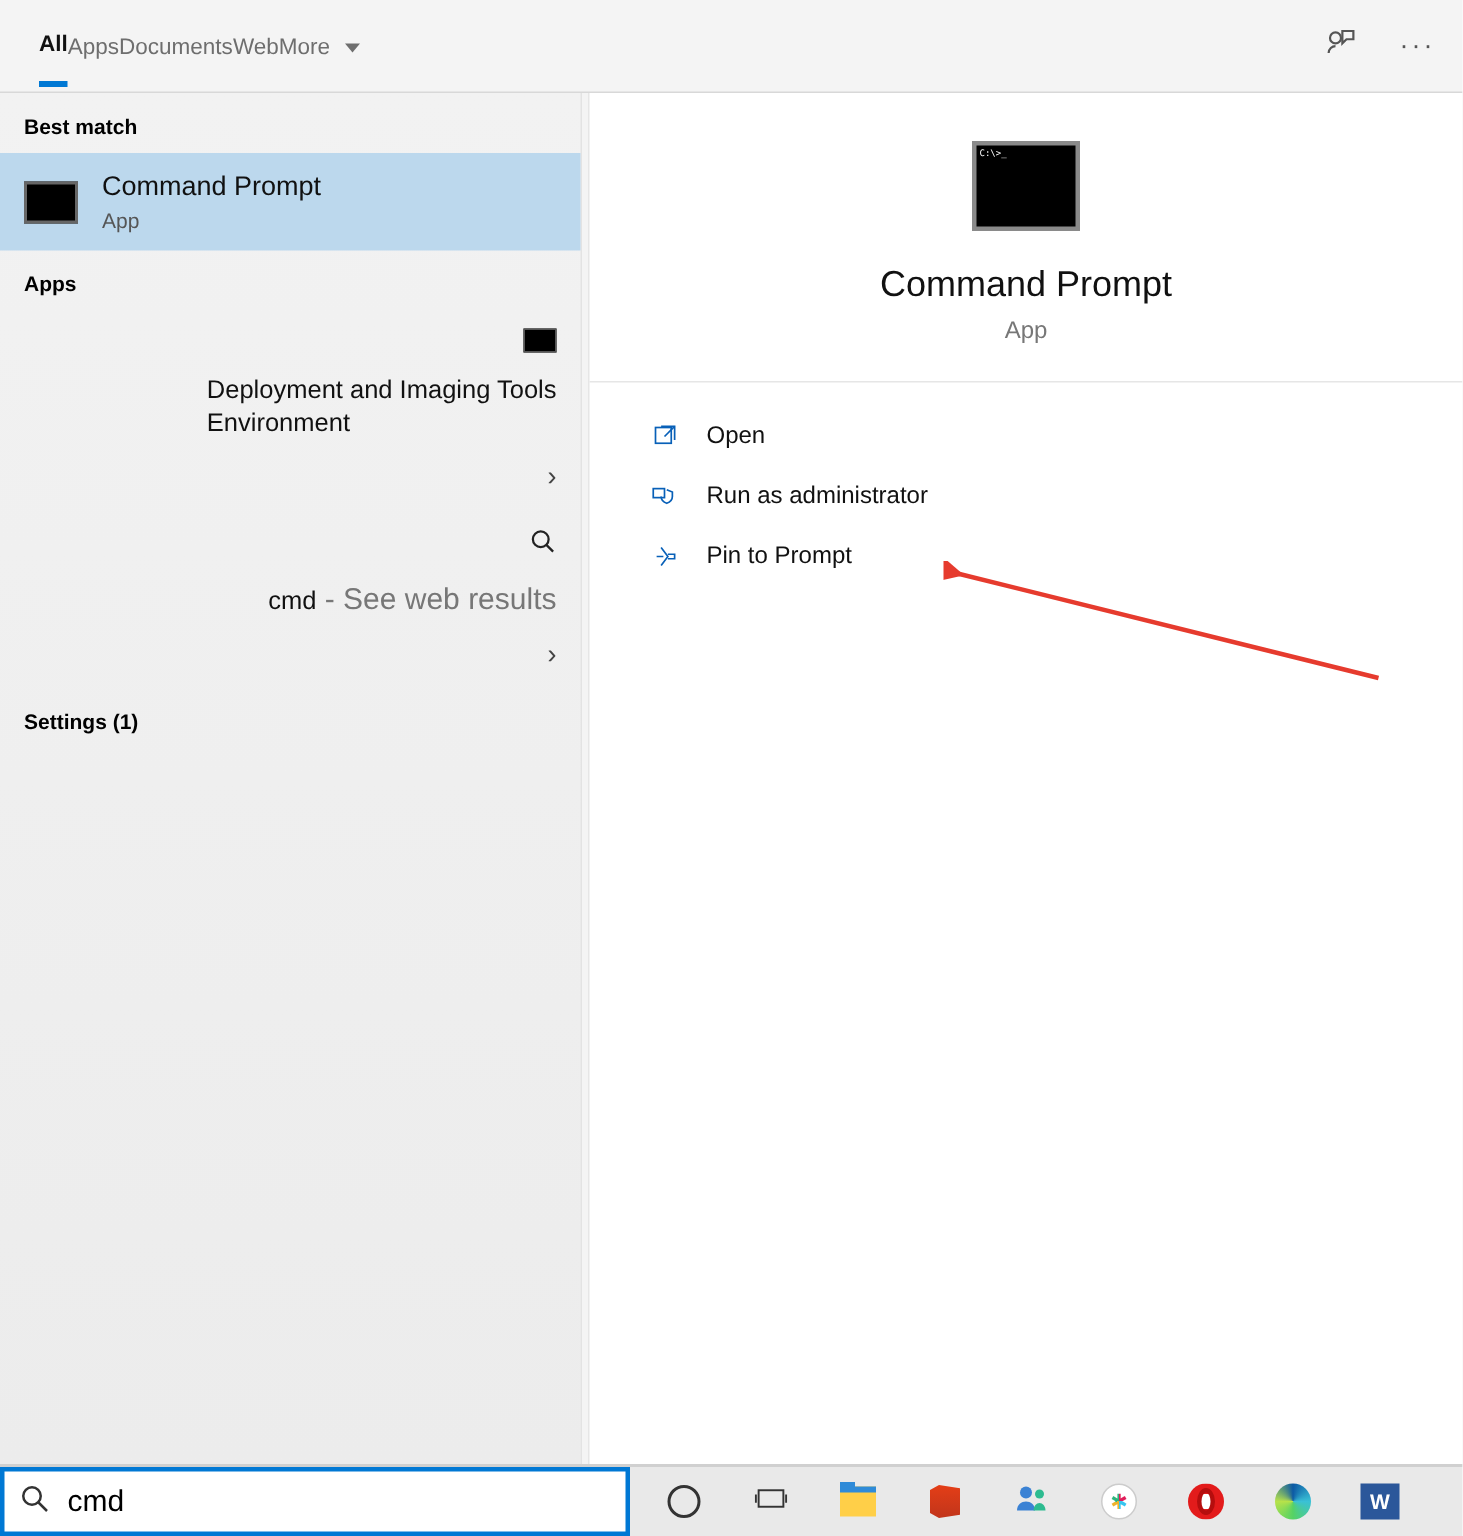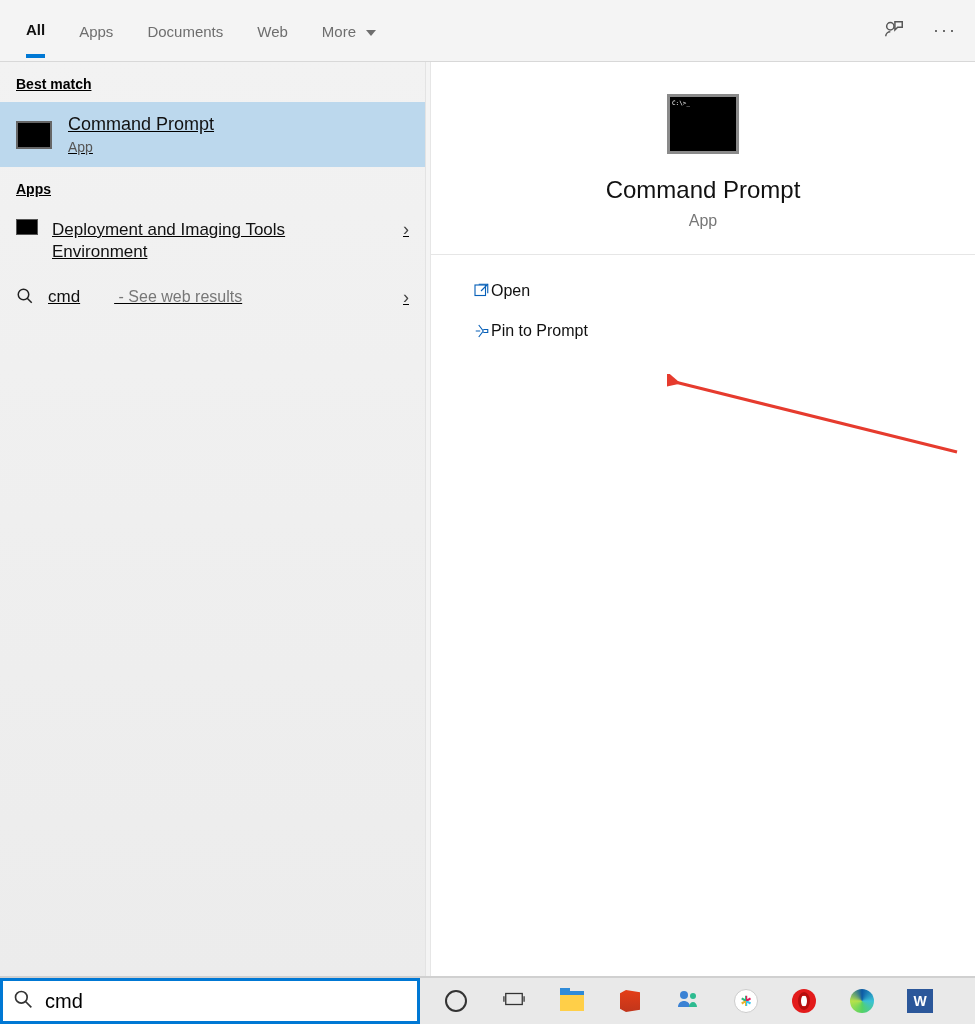"All" .tabs { gap: 34px -> none }
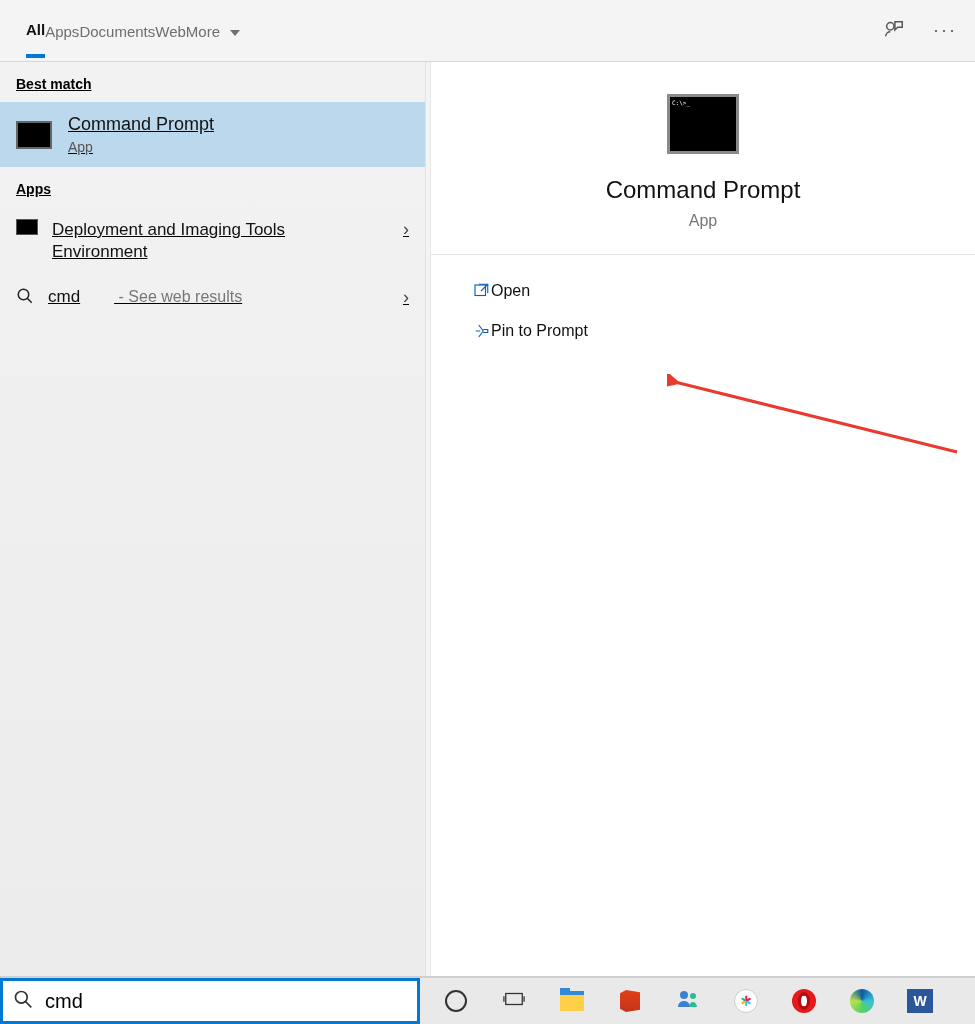"Best match" .left-pane { text-decoration: underline -> none; width: 426px -> 388px }
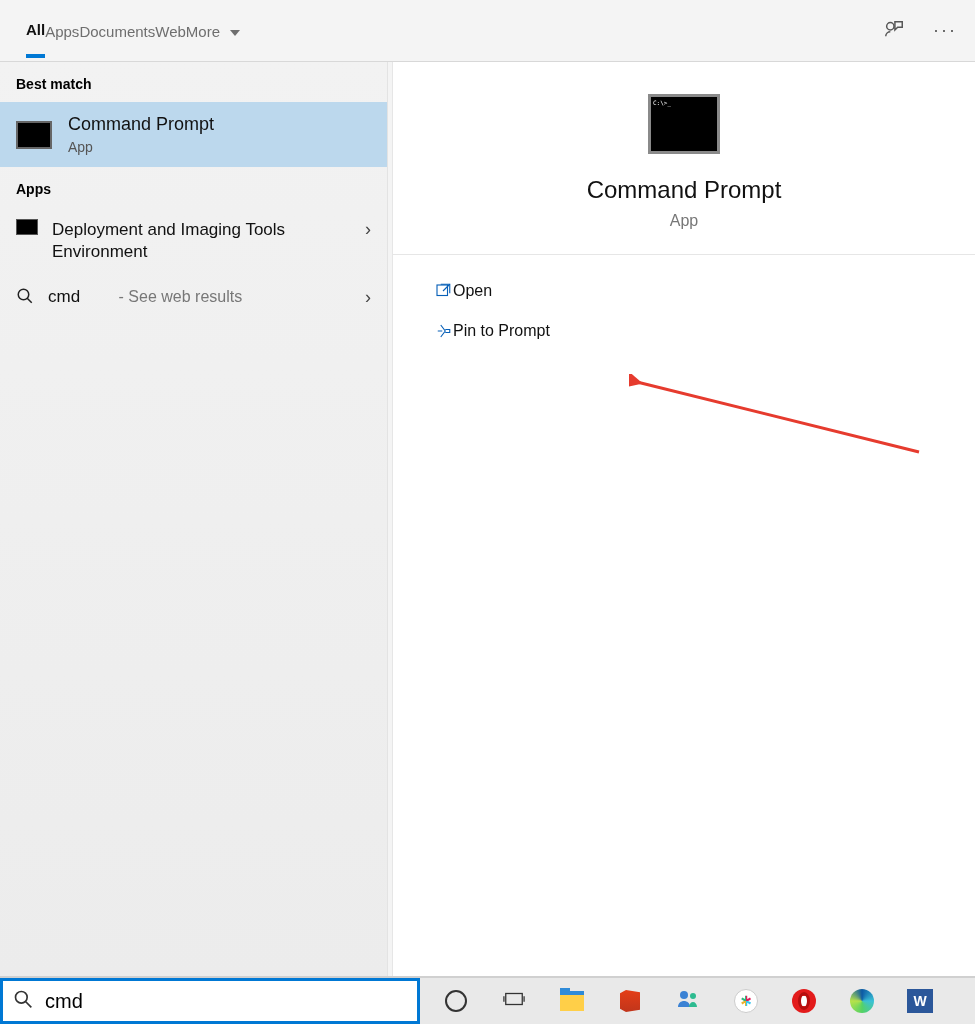"Deployment and Imaging Tools" .list-row { align-items: flex-start -> flex-end; flex-direction: none -> column }
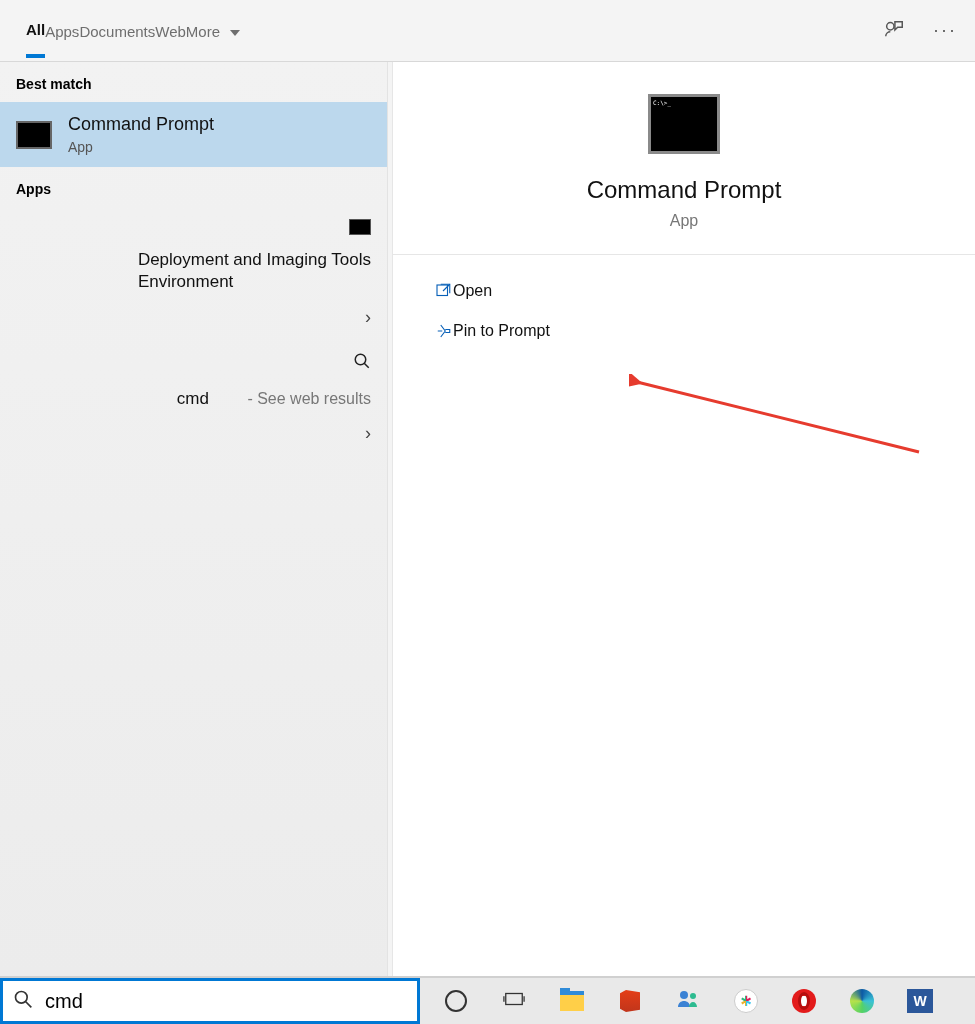"Open" .action { gap: none -> 18px }
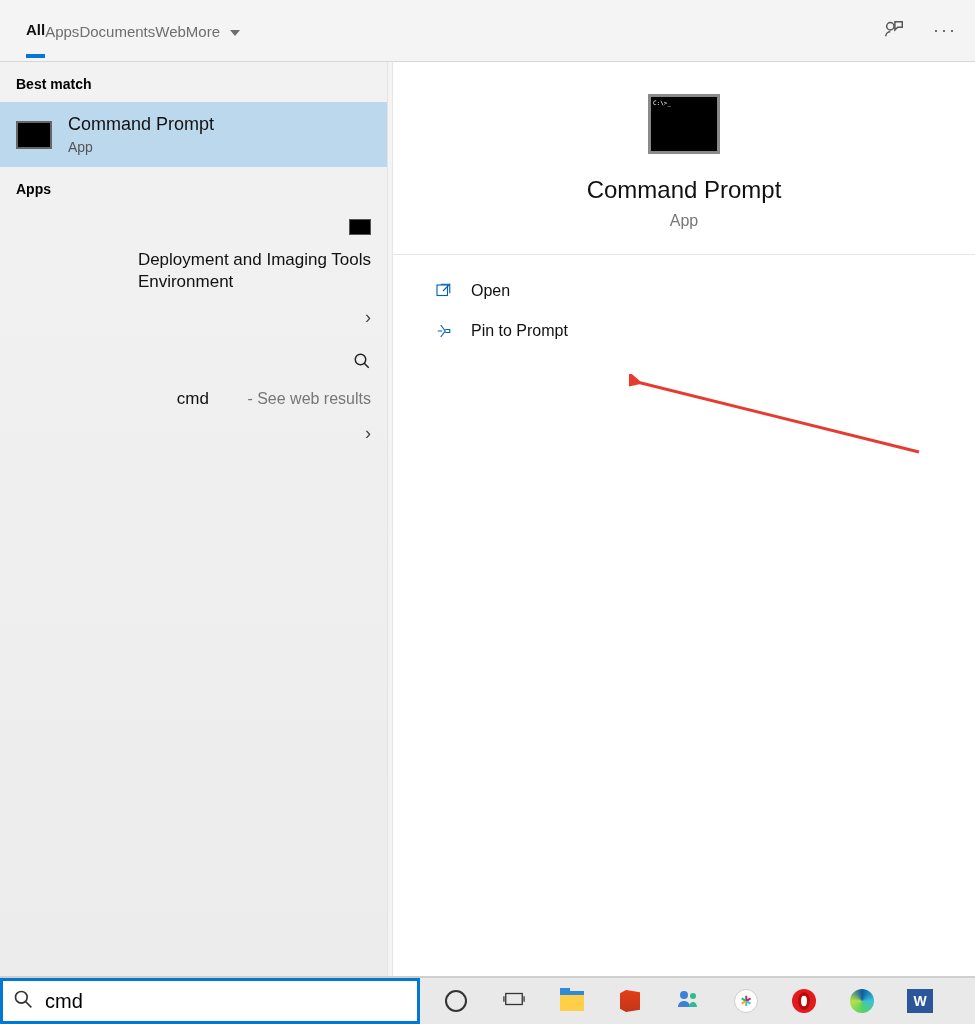"Run as administrator" div.action { html: none -> <div> <span> <svg> <rect></rect> <path></path> </svg> </span> <span>Run as administrator</span> </div> }
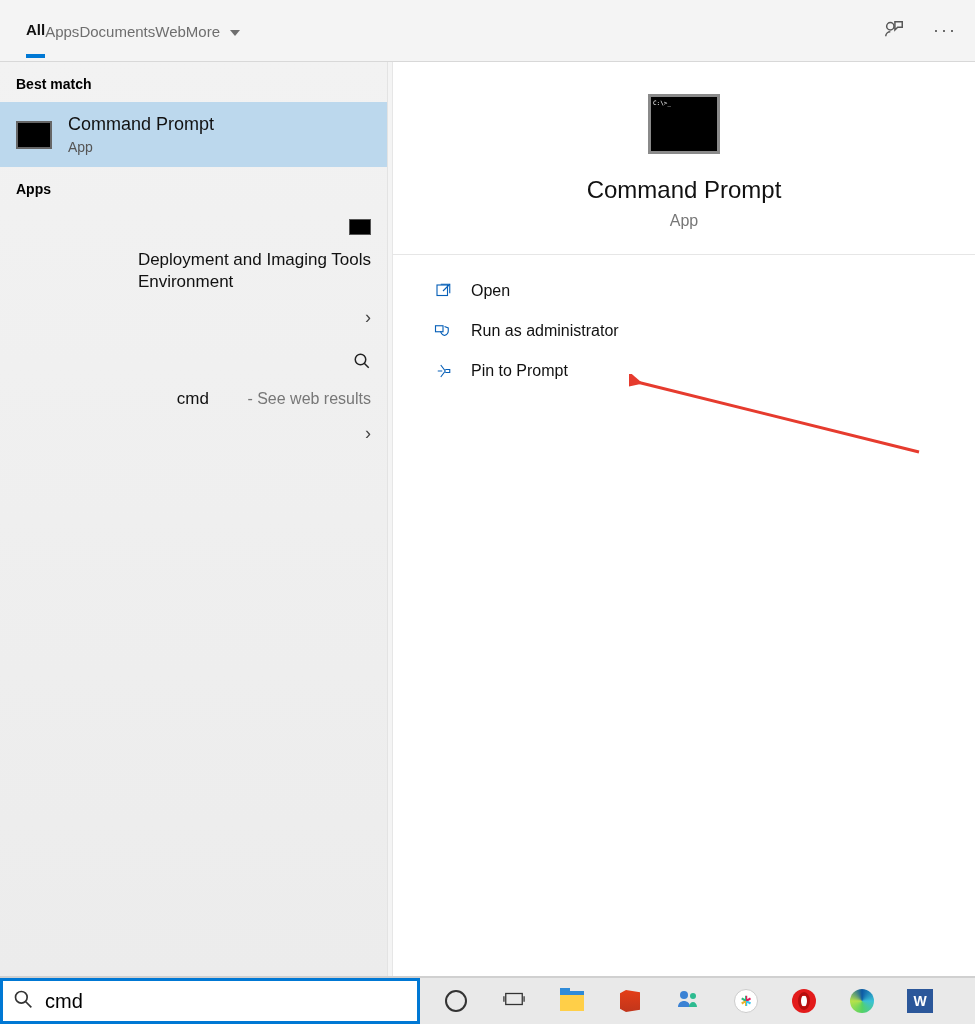"- See web results" .web-sub { font-size: 16px -> 20px; padding-left: 34px -> none }
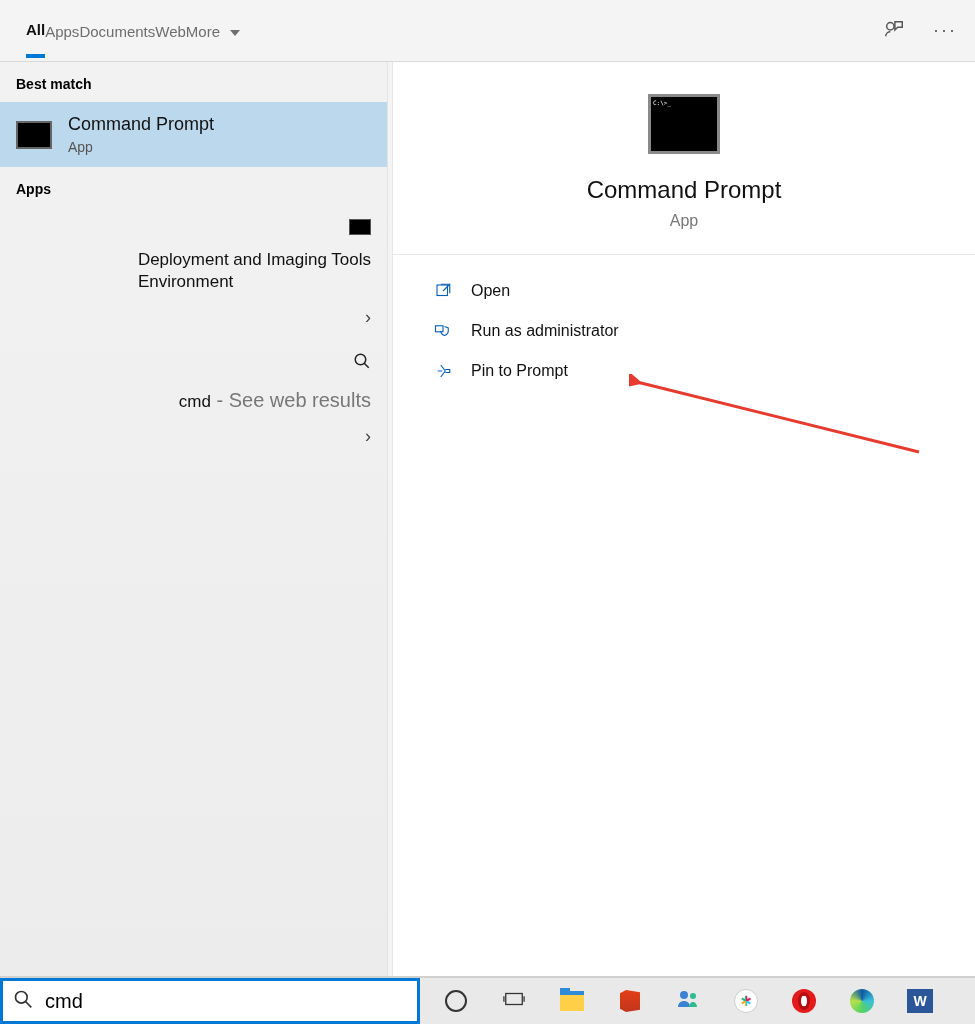"Settings (1)" div.section-heading { html: none -> <div>Settings (1)</div> }
